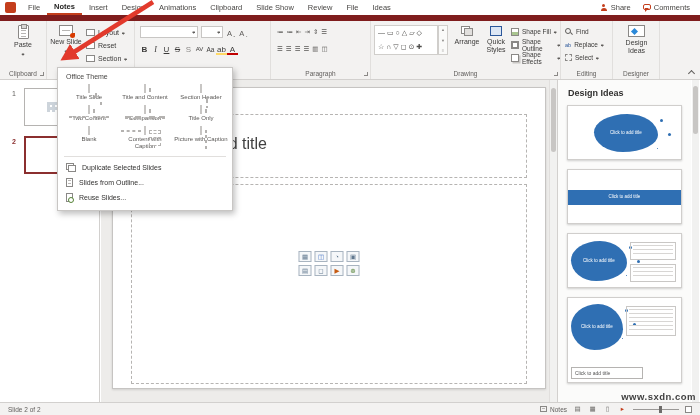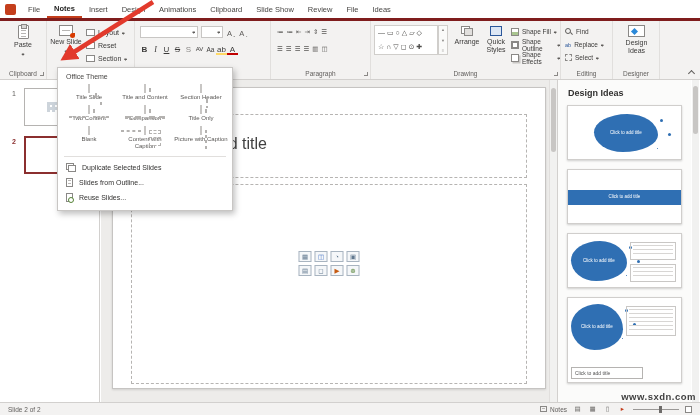"File" .menubar { border-bottom: 3px solid #7f1d1d -> 6px solid #7f1d1d }
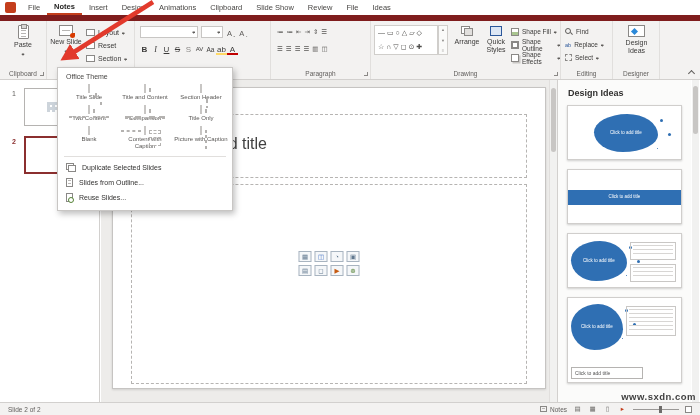"Share" div.mright { html: none -> <div> <div> <span></span> <span>Share</span> </div> <div> <span></span> <span>Comments</span> </div> </div> }
